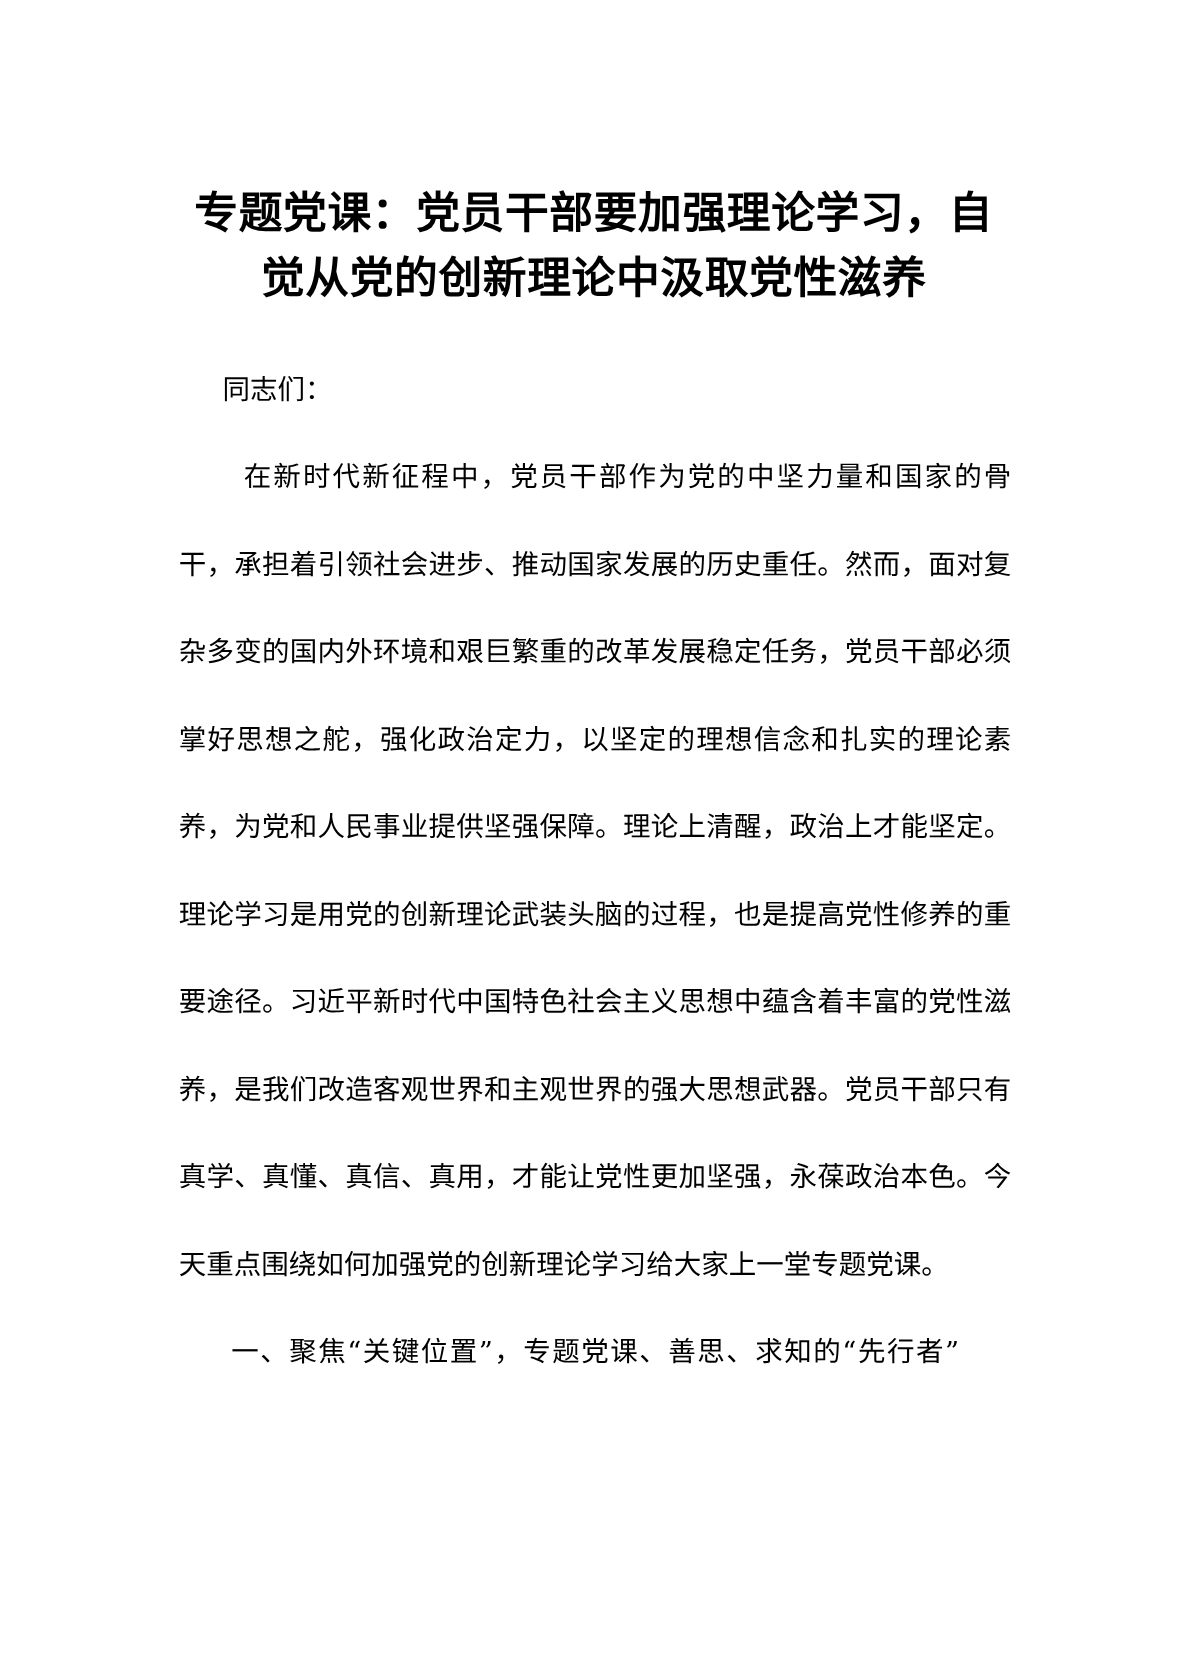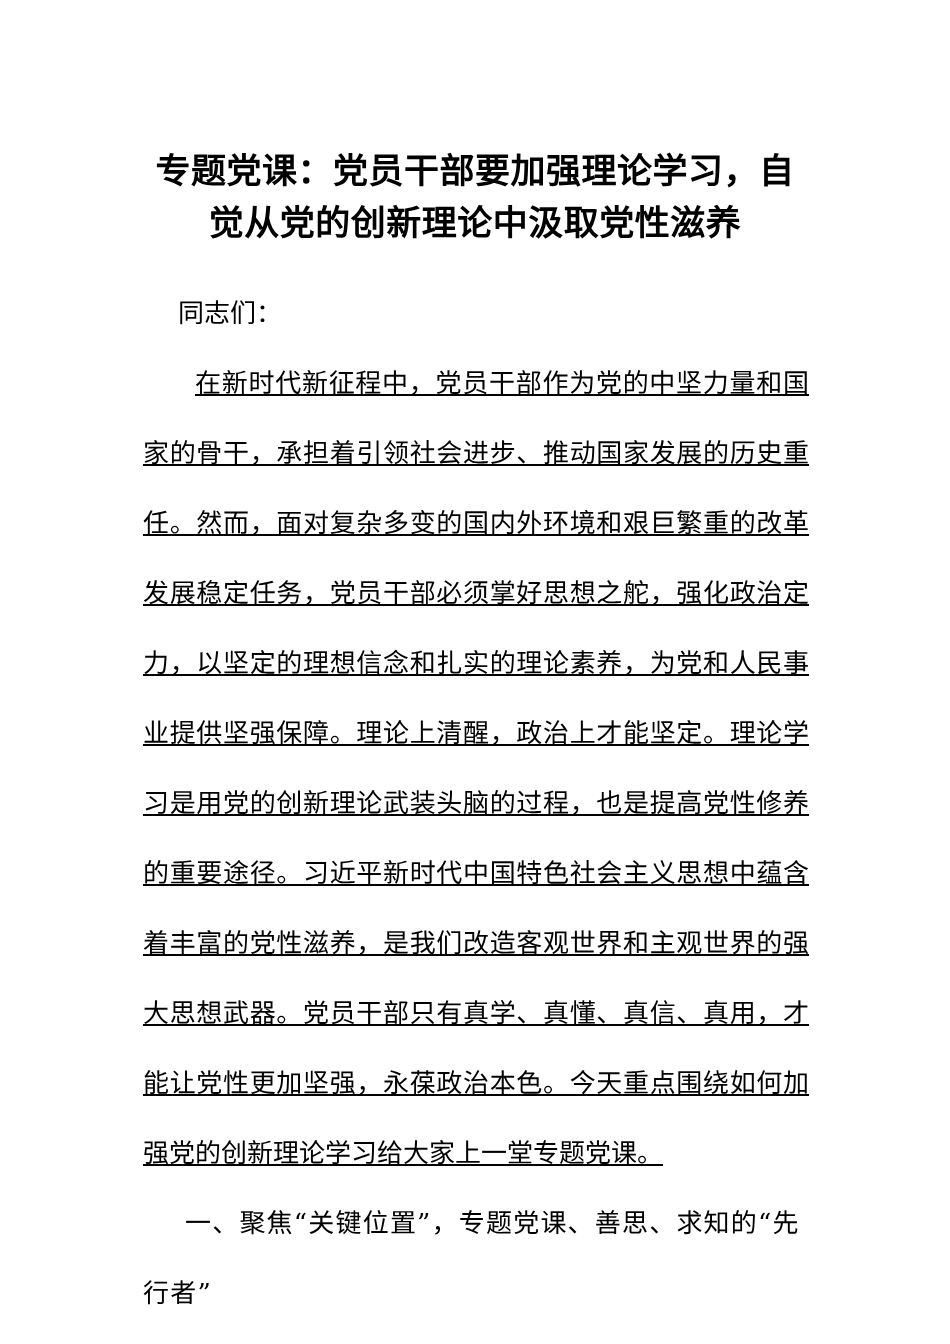"同志们：" .para { font-size: 26px -> 22px }
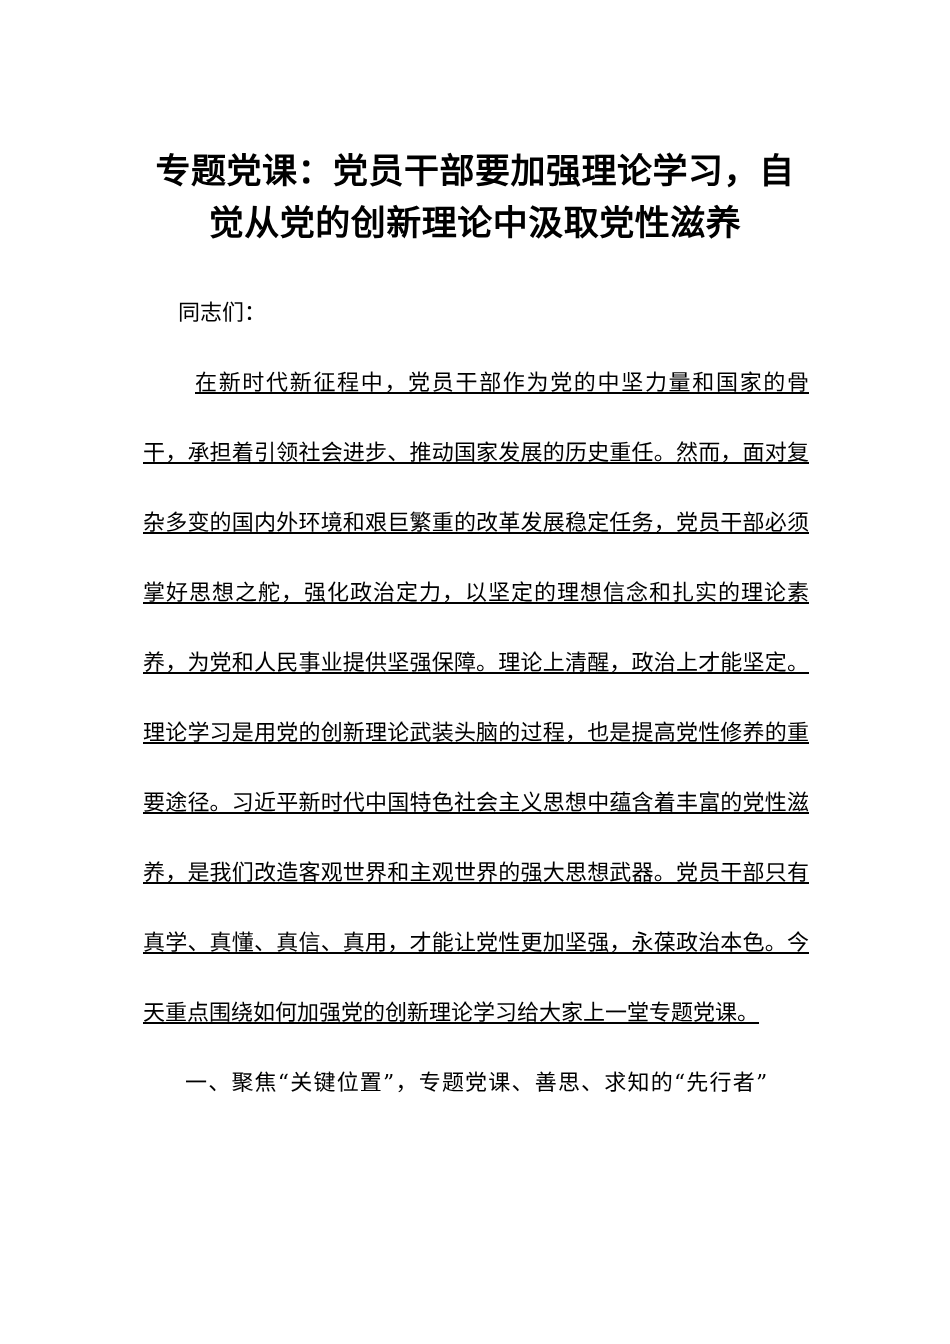"在新时代新征程中，党员干部作为党的中坚力量和国家的骨干，承担着引领社会进步、推动" .para.indent { text-decoration: underline -> none }
